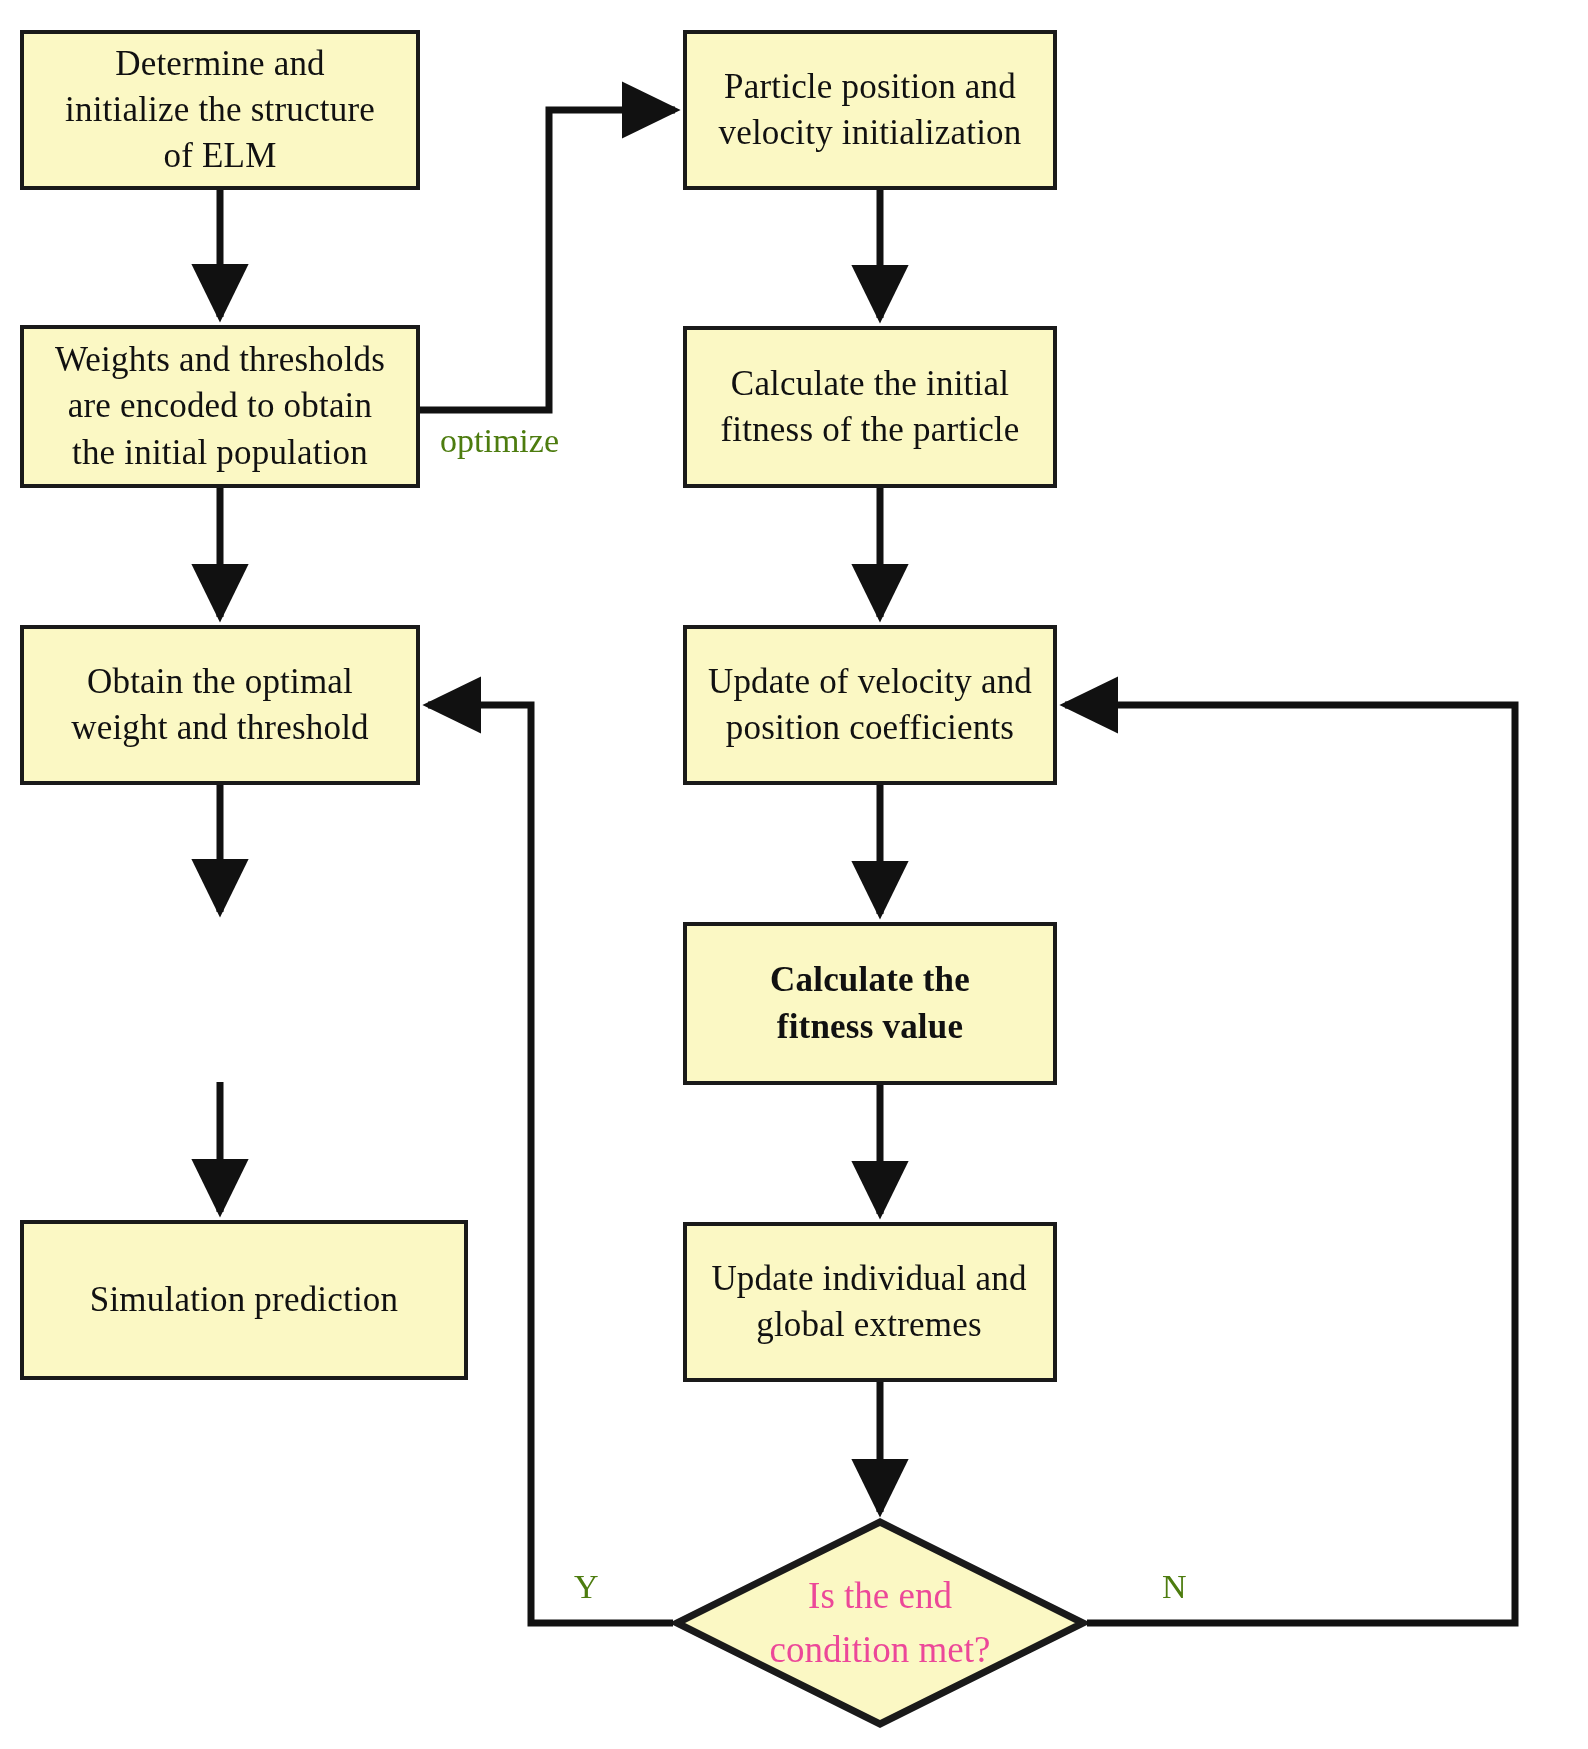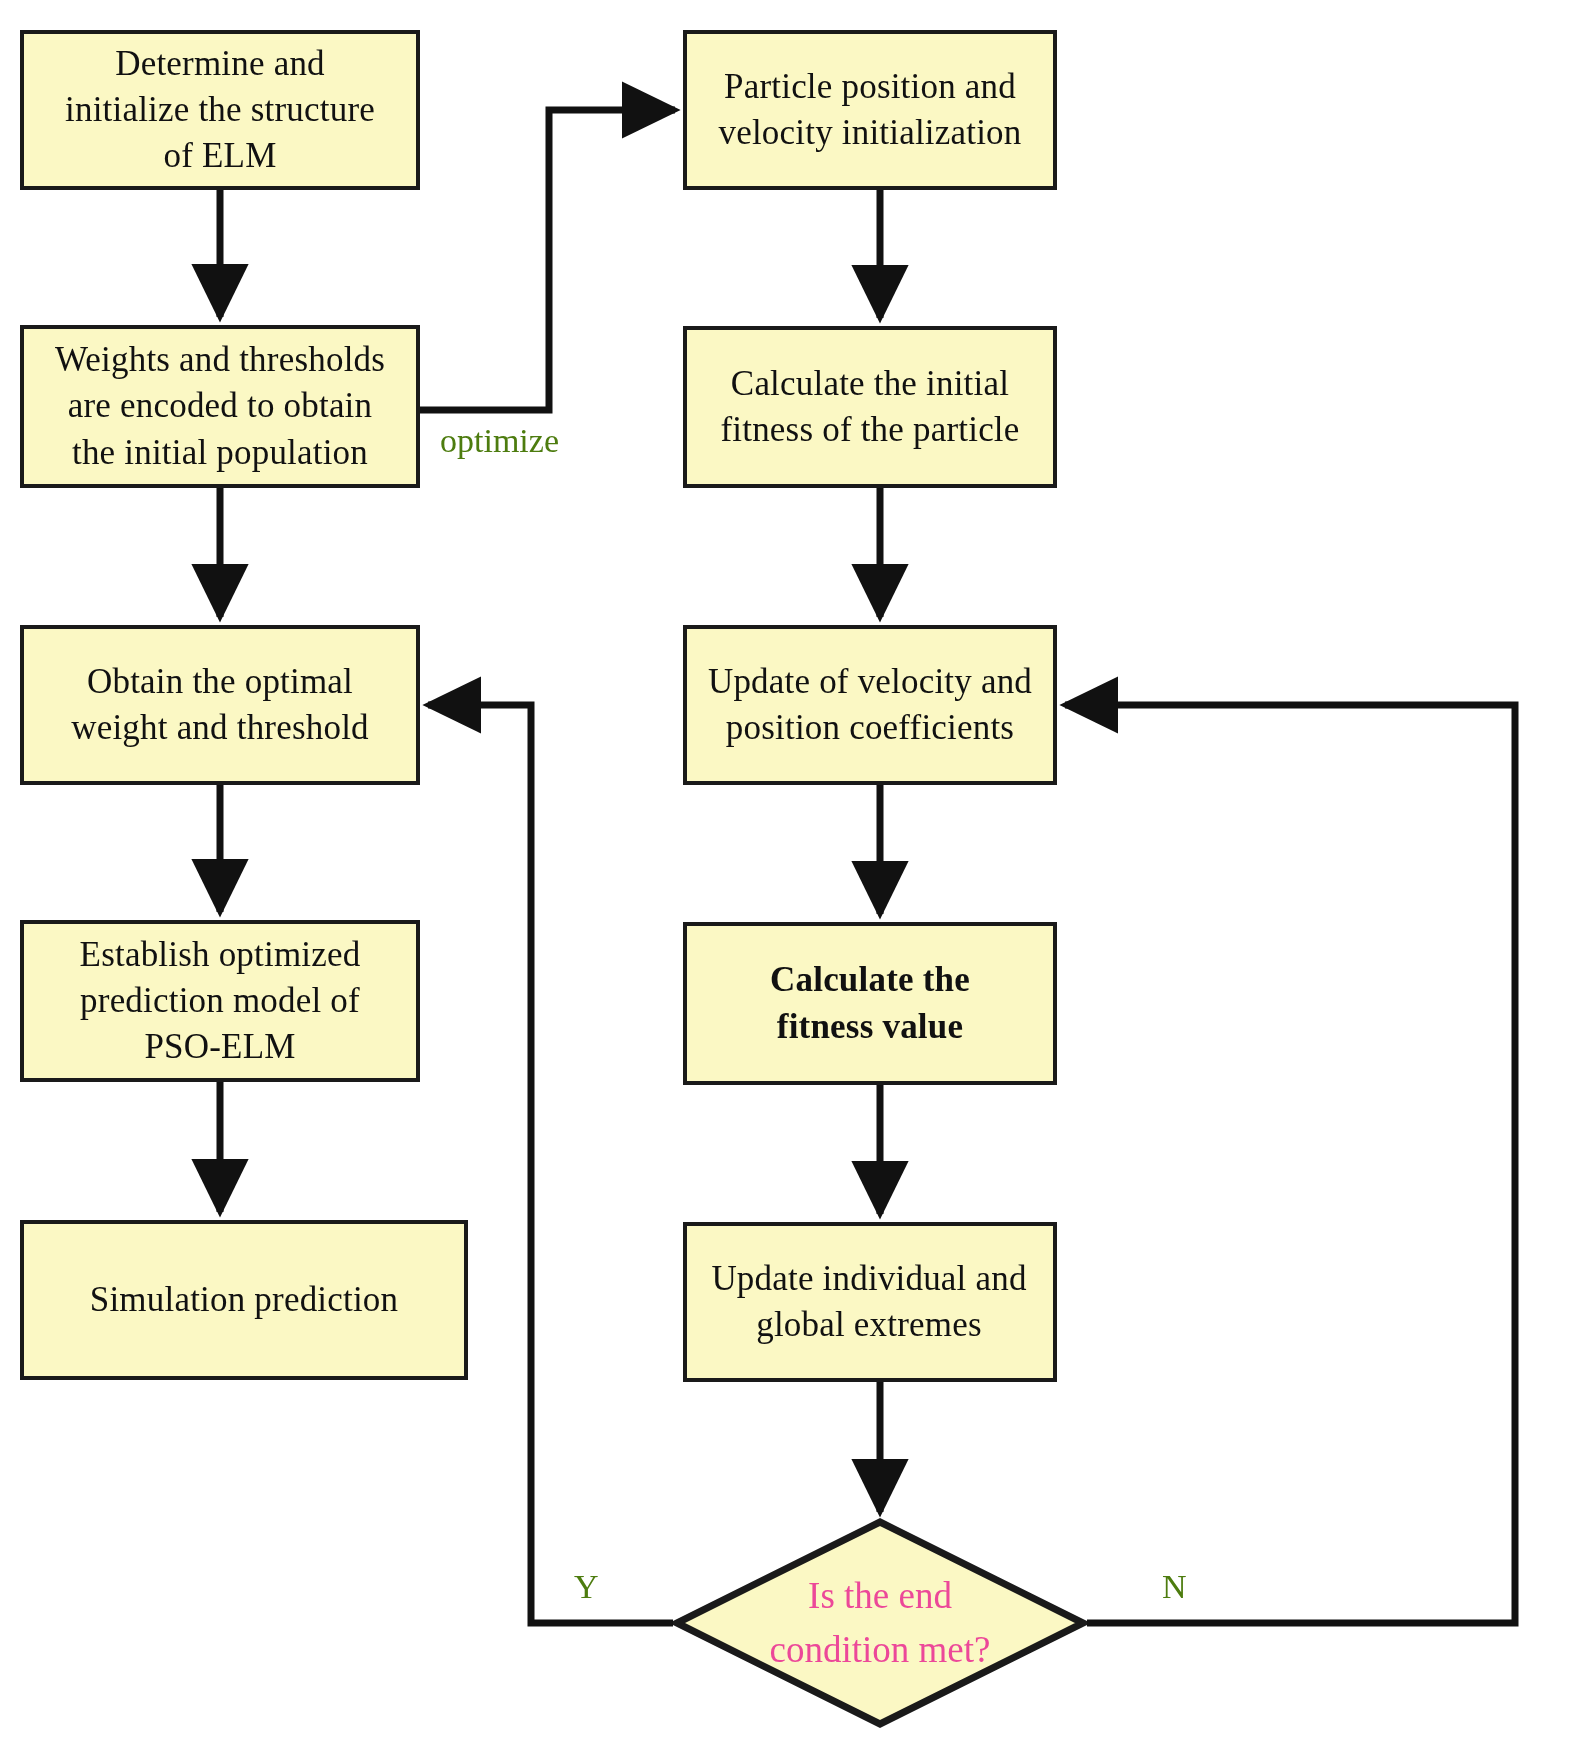"Establish optimized" div.node { html: <div> <span>Establish optimized prediction model of PSO-ELM</span> </div> -> none }
